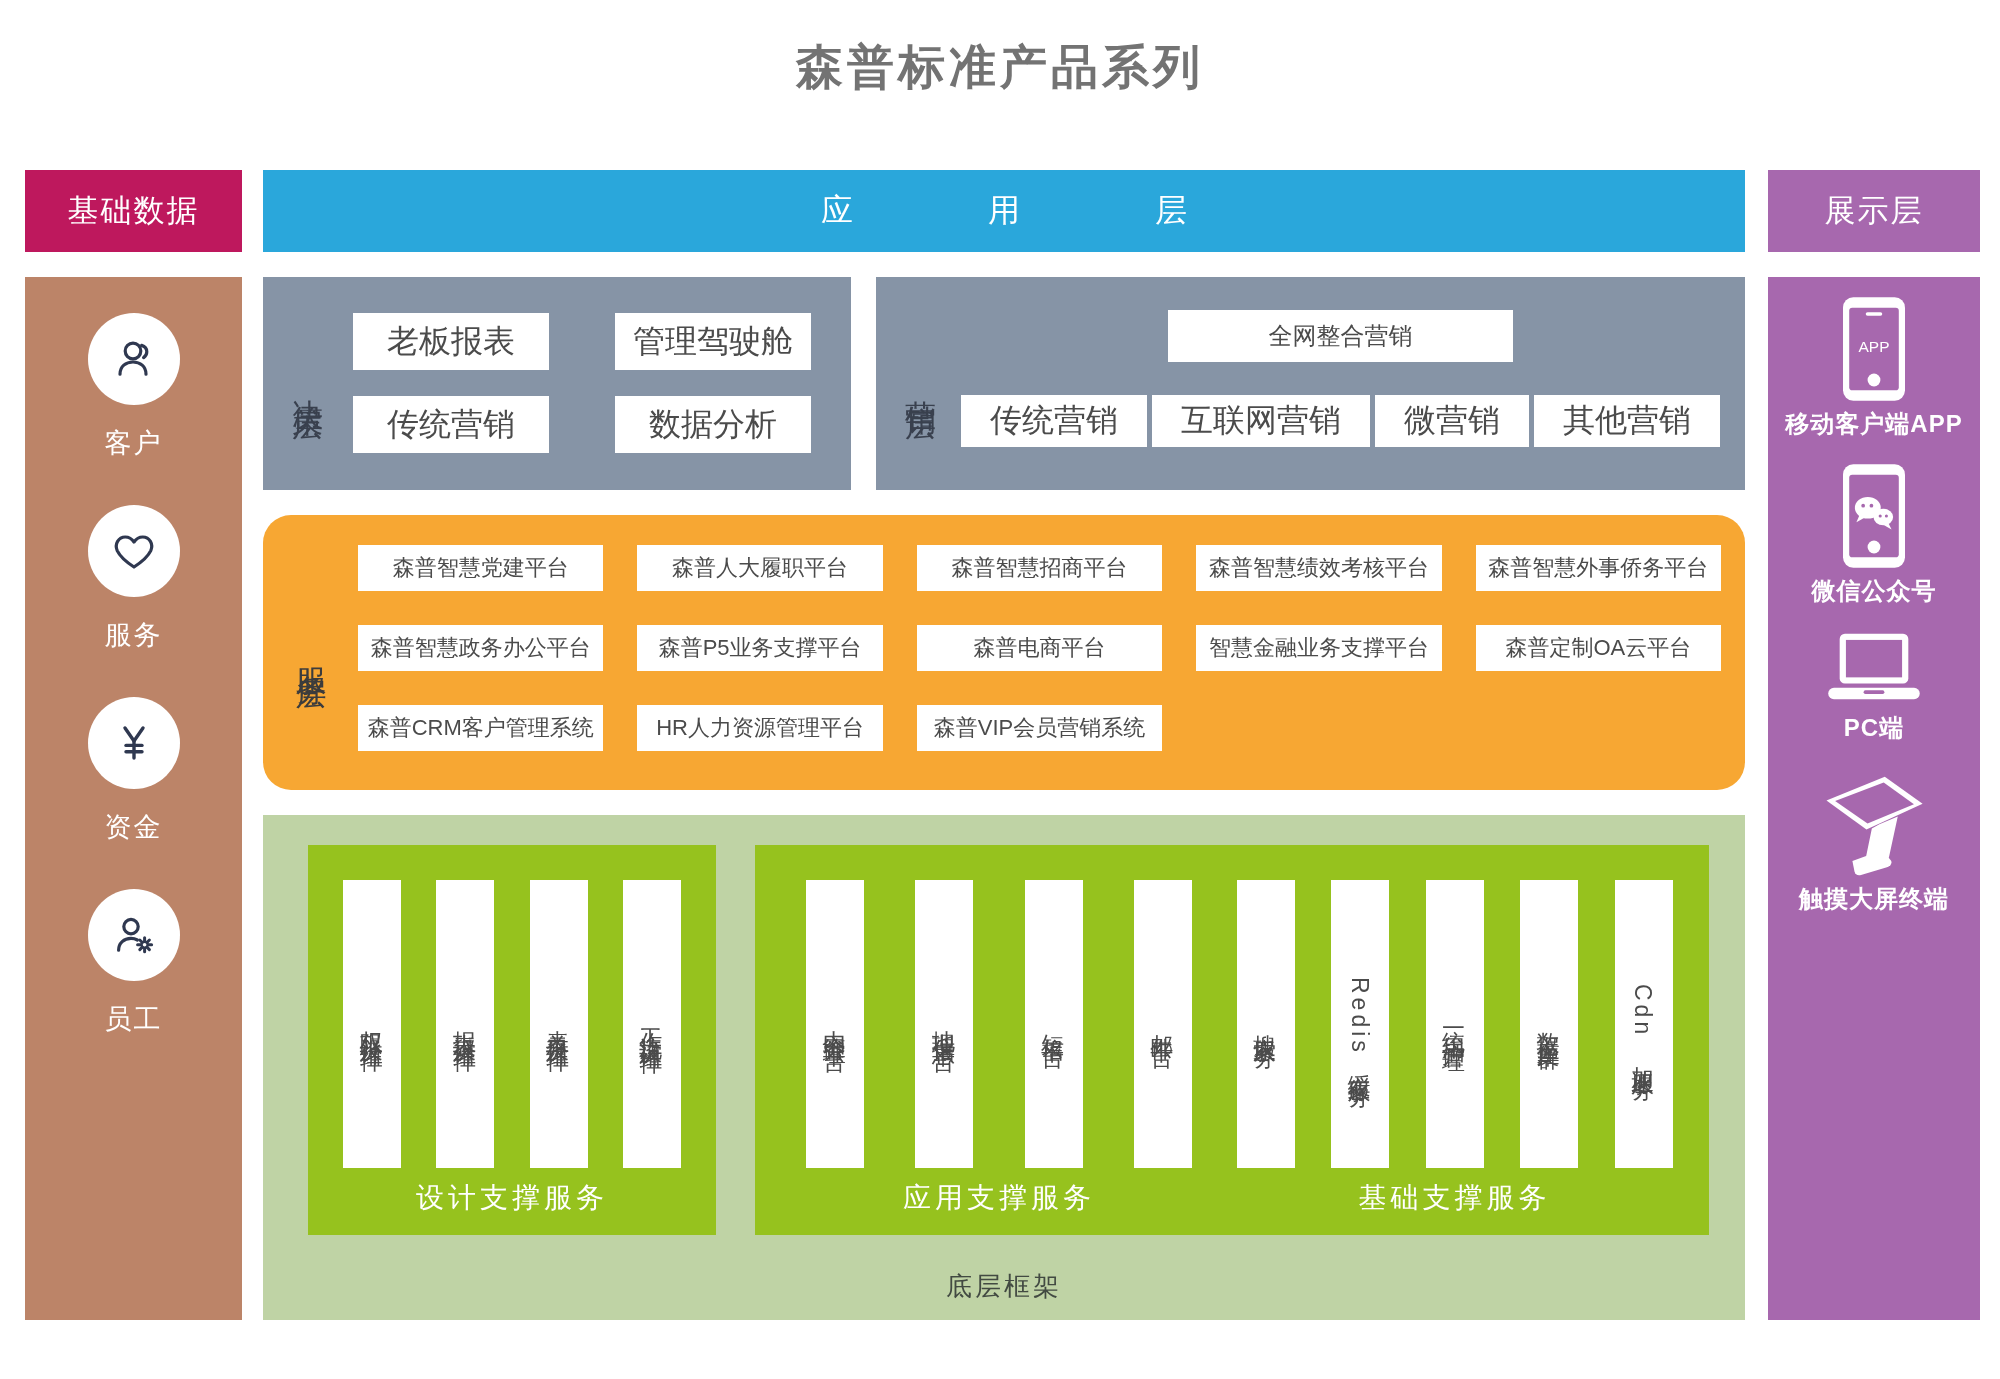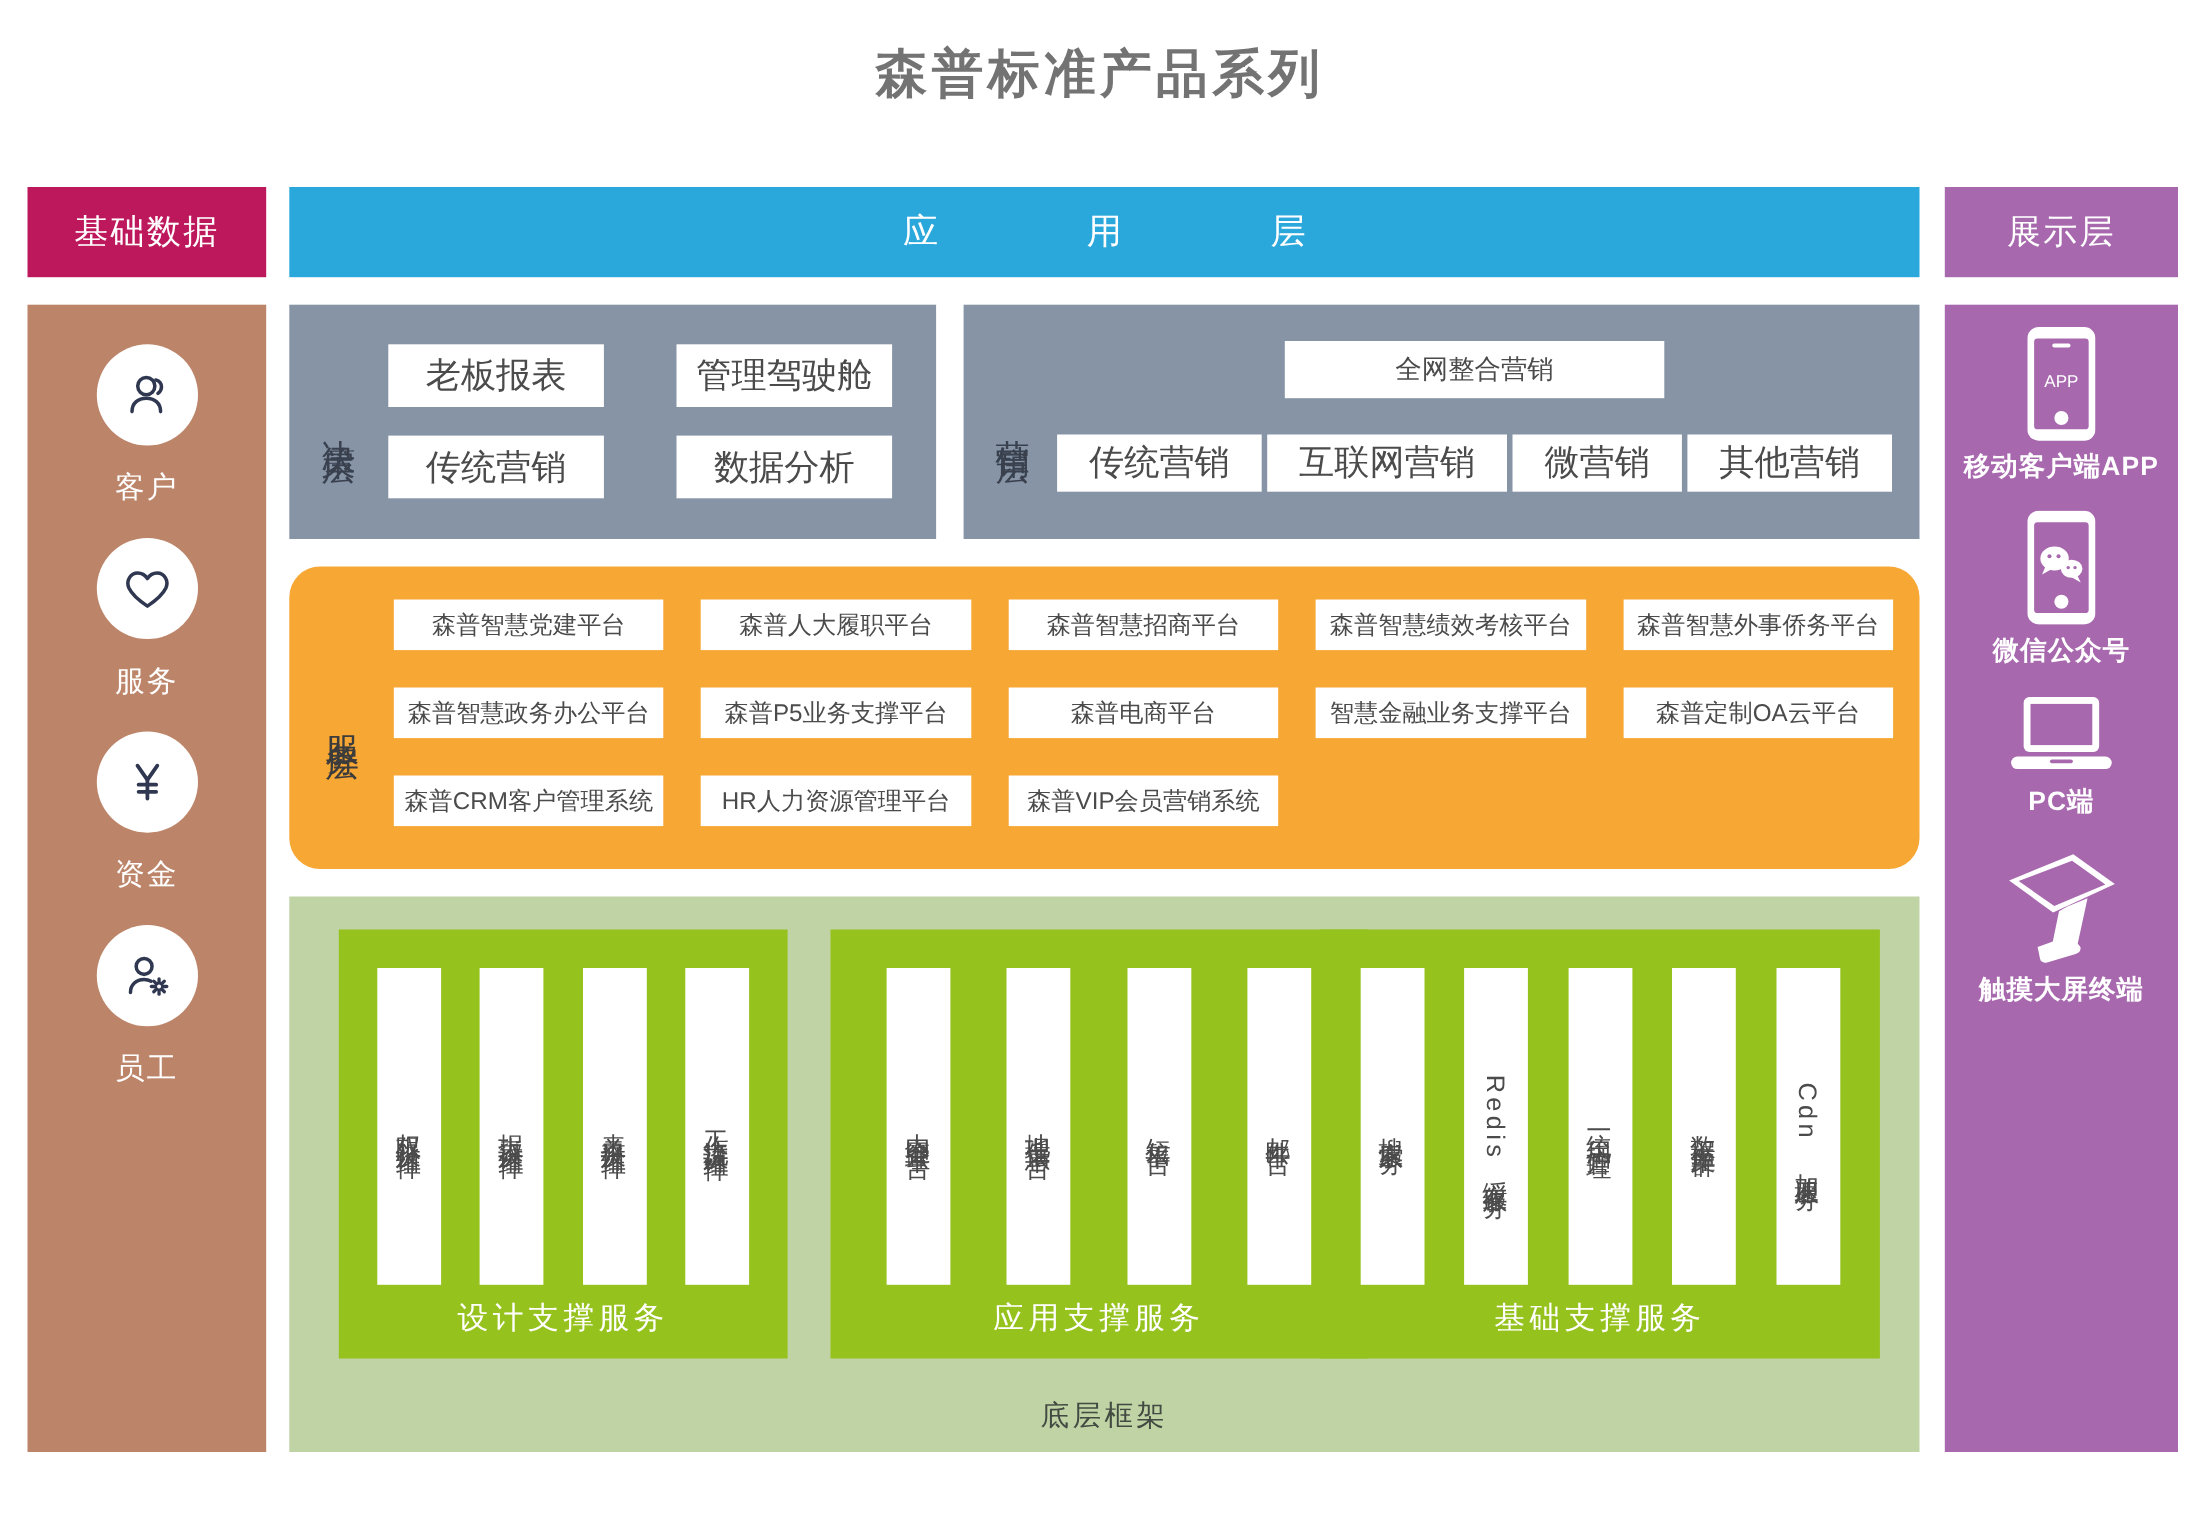"客户" .left-body { gap: 28px -> 44px }
